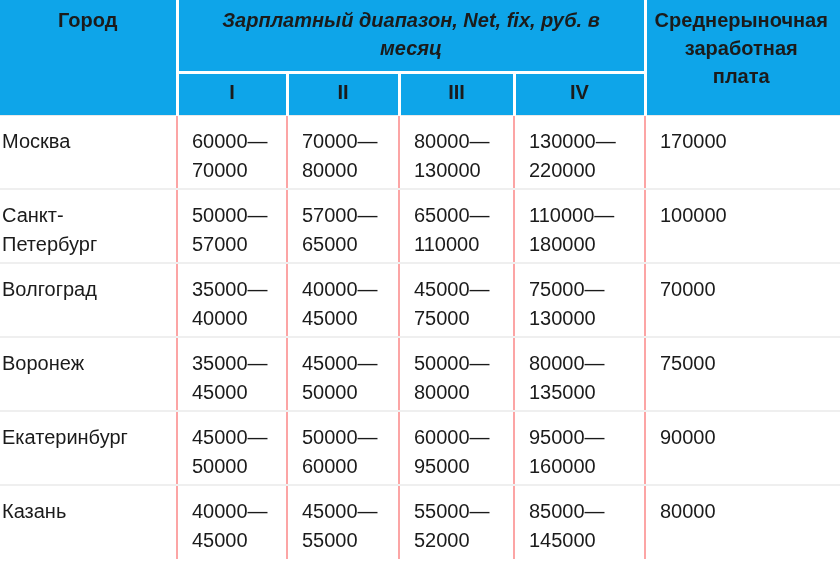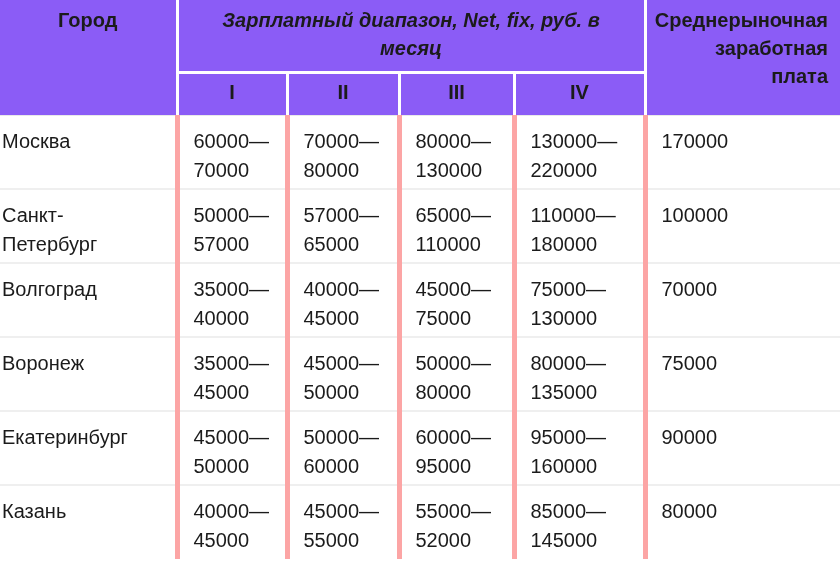"Город" th { background: #8b5cf6 -> #0ea5e9 }
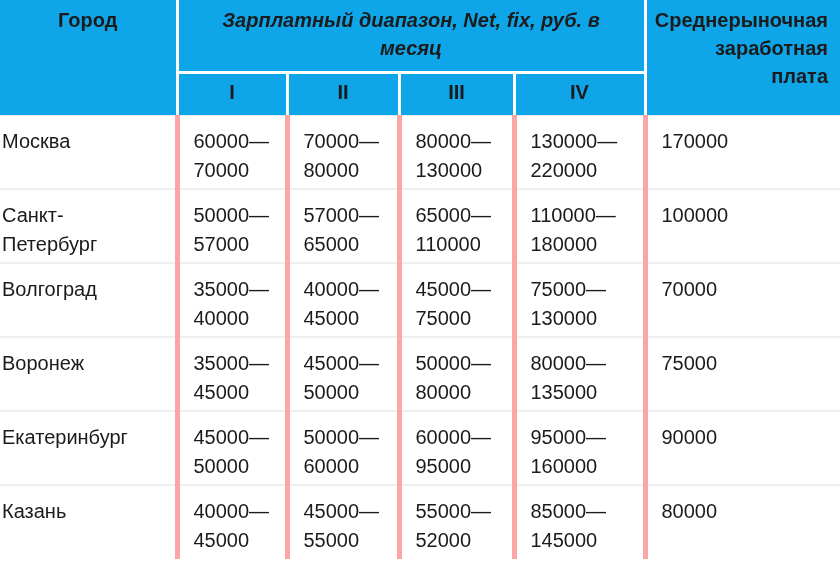"Среднерыночная заработная плата" .th-avg { text-align: right -> none }
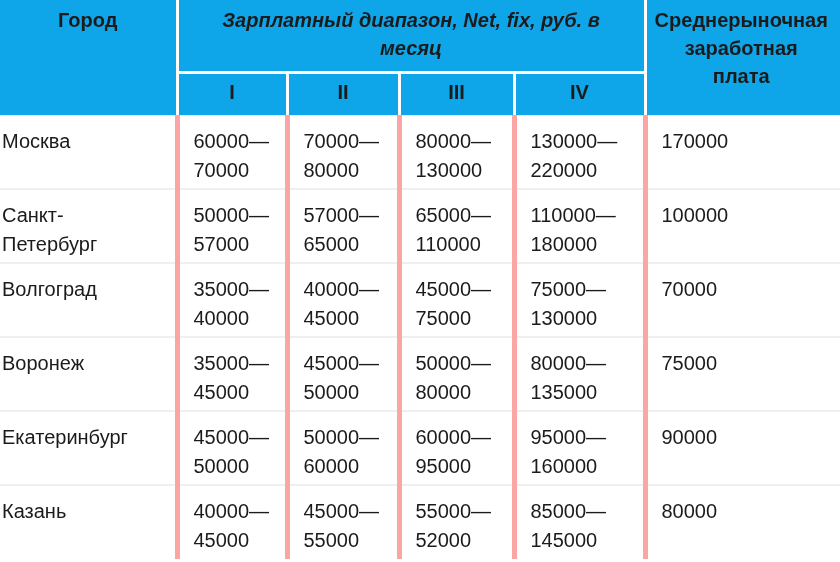"60000—70000" td { border-left: 5px solid #fca5a5 -> 2px solid #fca5a5 }
